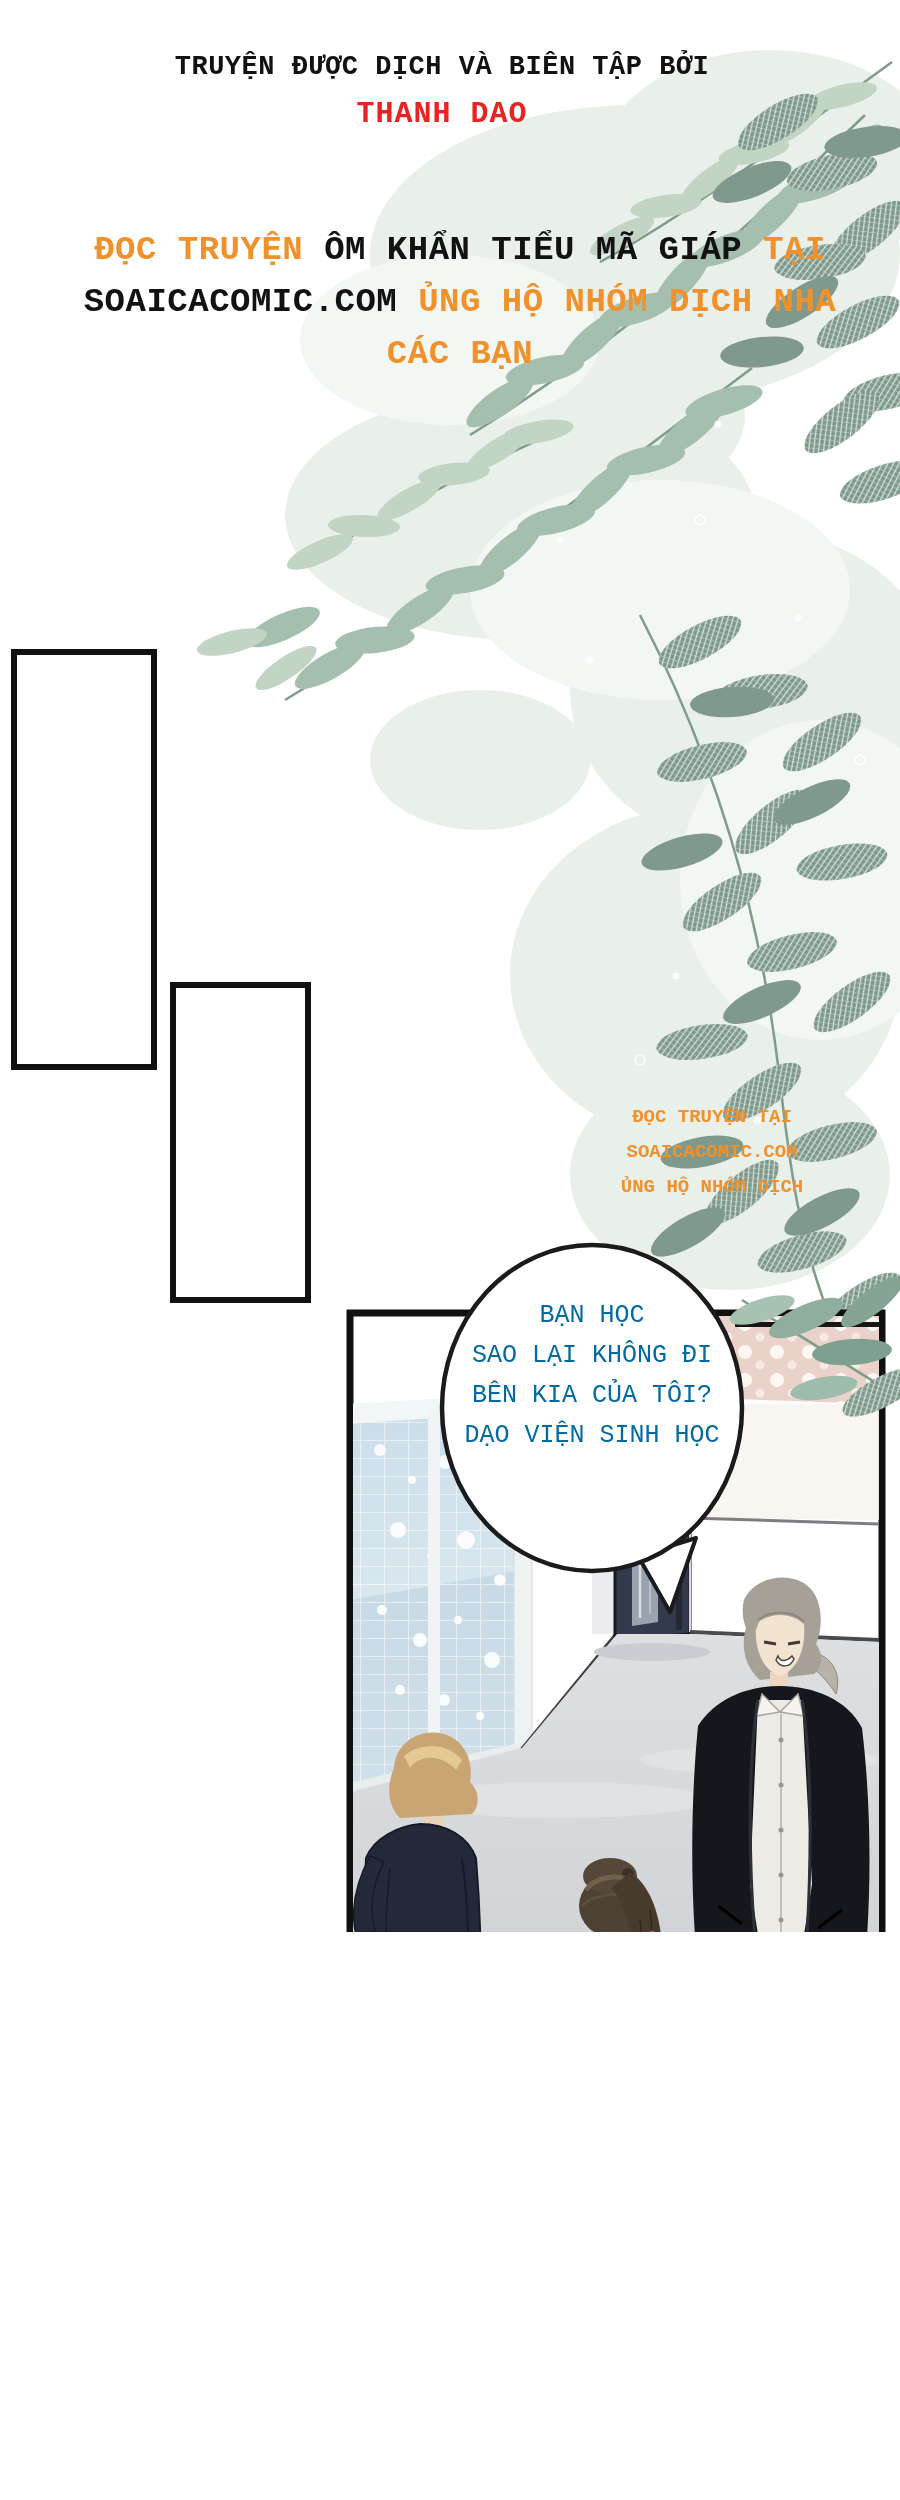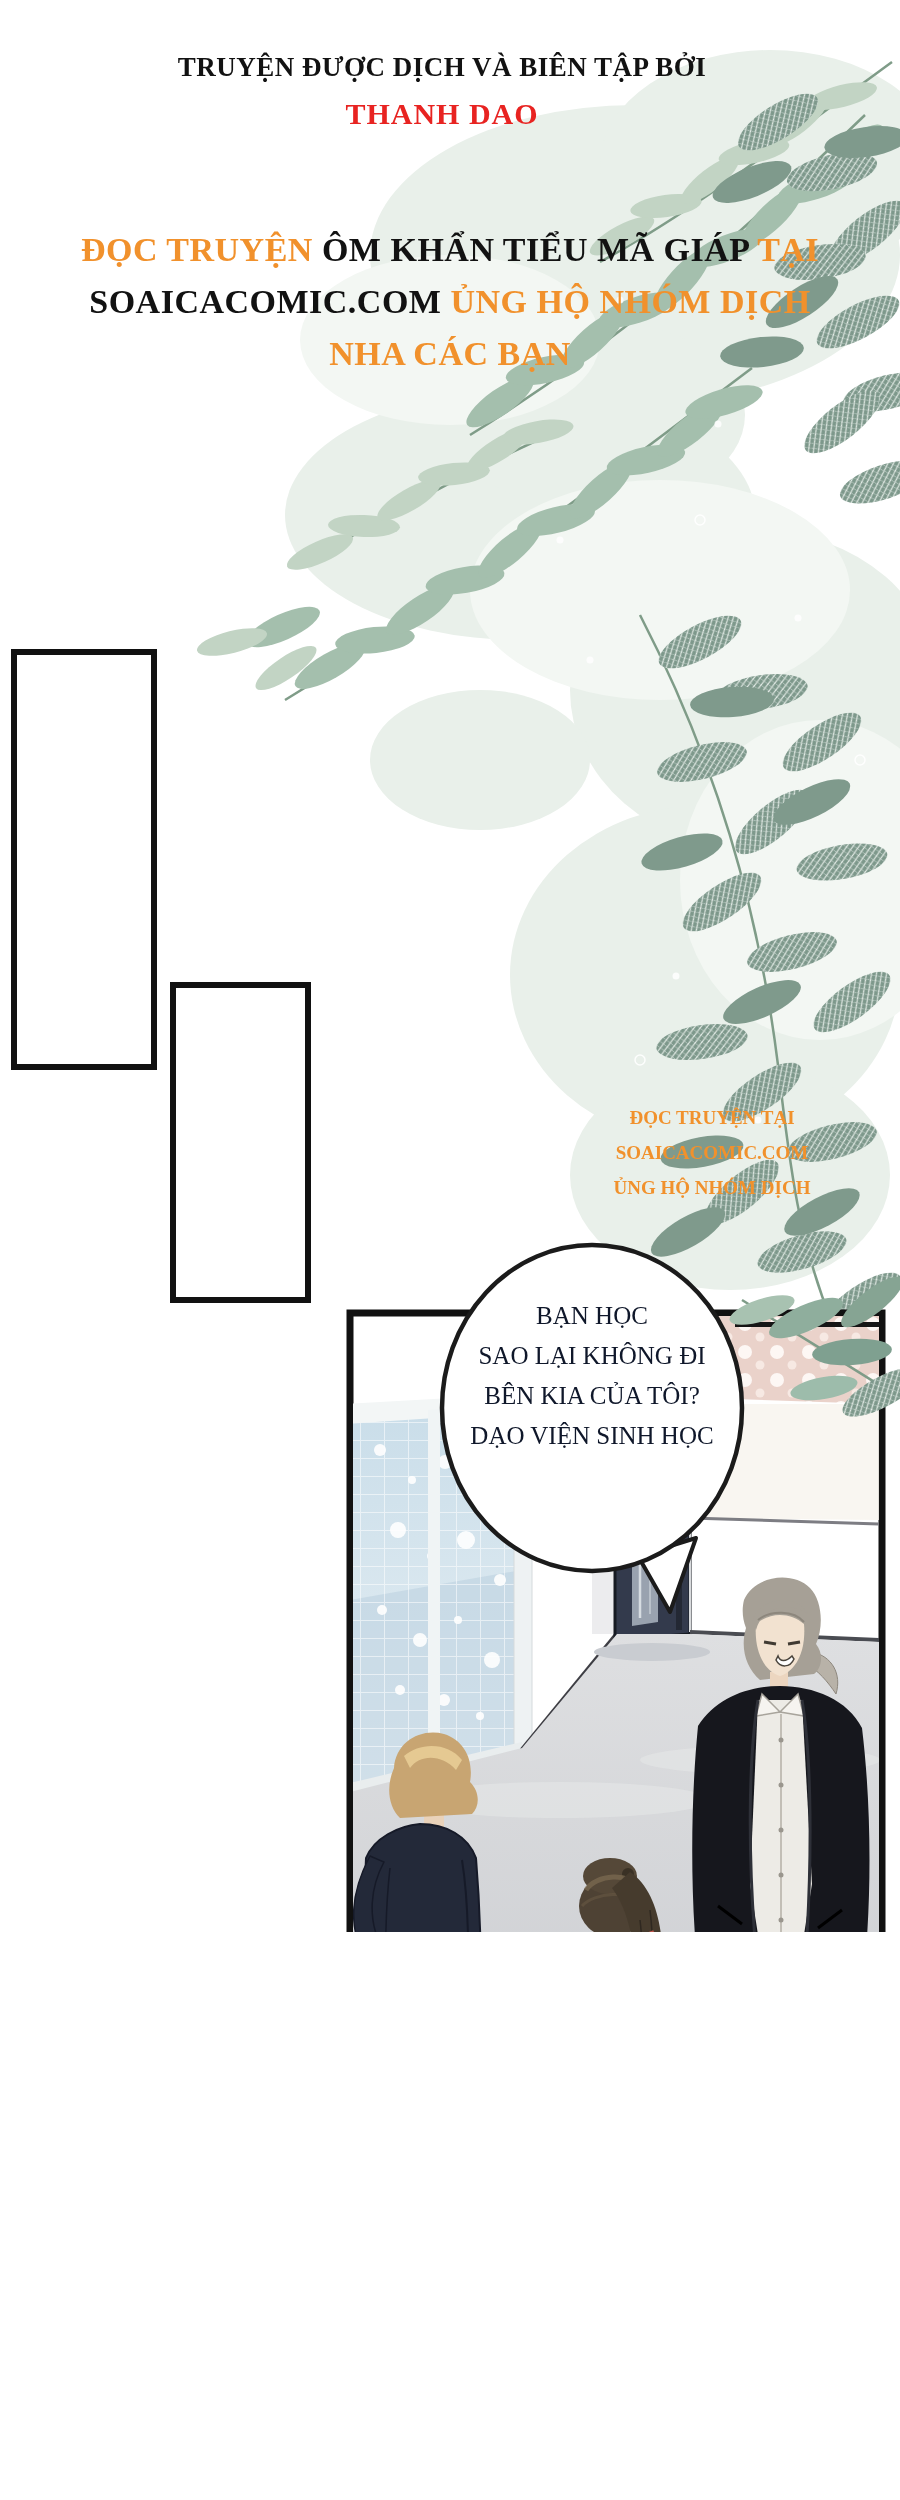"TRUYỆN ĐƯỢC DỊCH VÀ BIÊN" .canvas { font-family: Liberation Serif, serif -> Liberation Mono, monospace }
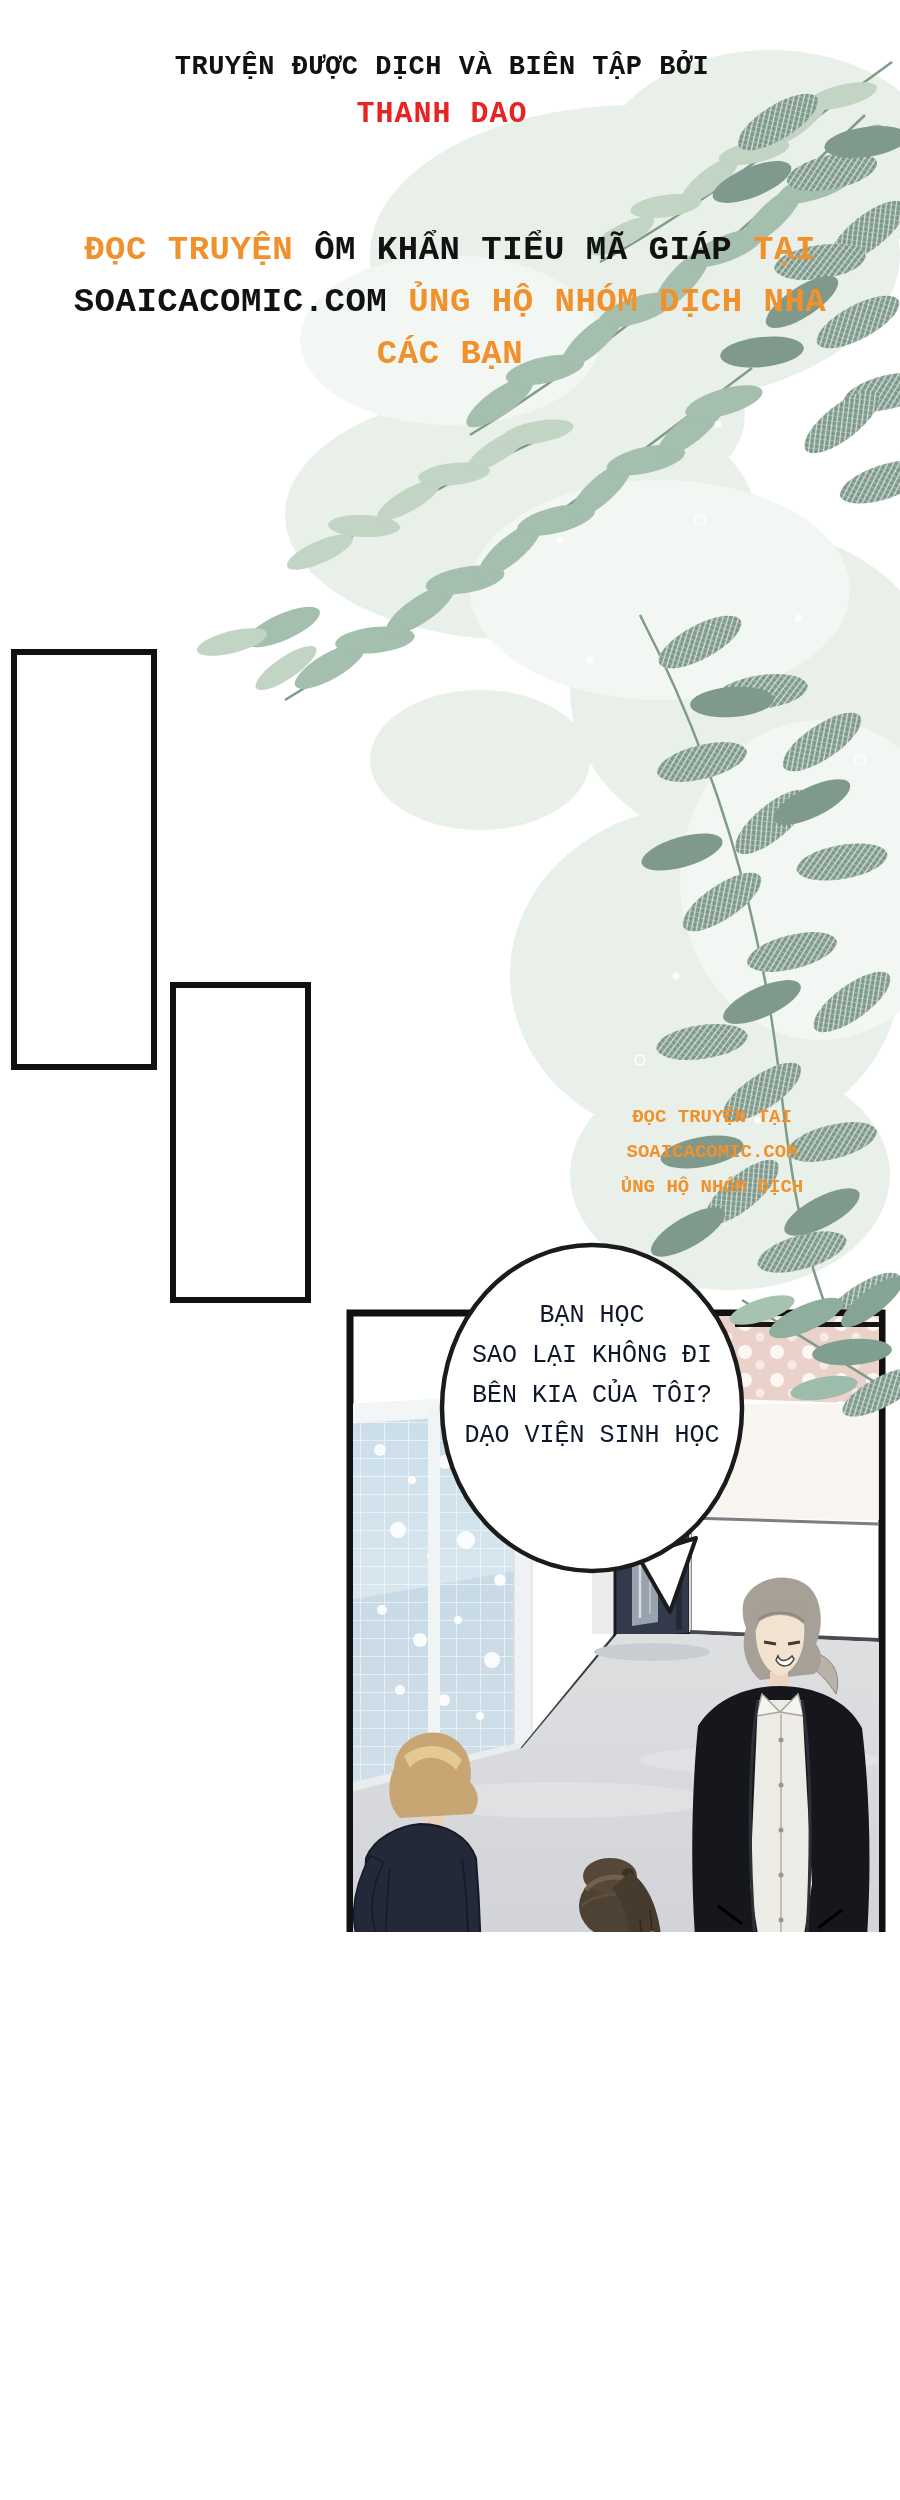"ĐỌC TRUYỆN ÔM KHẨN TIỂU" .promo { left: 70px -> 80px }
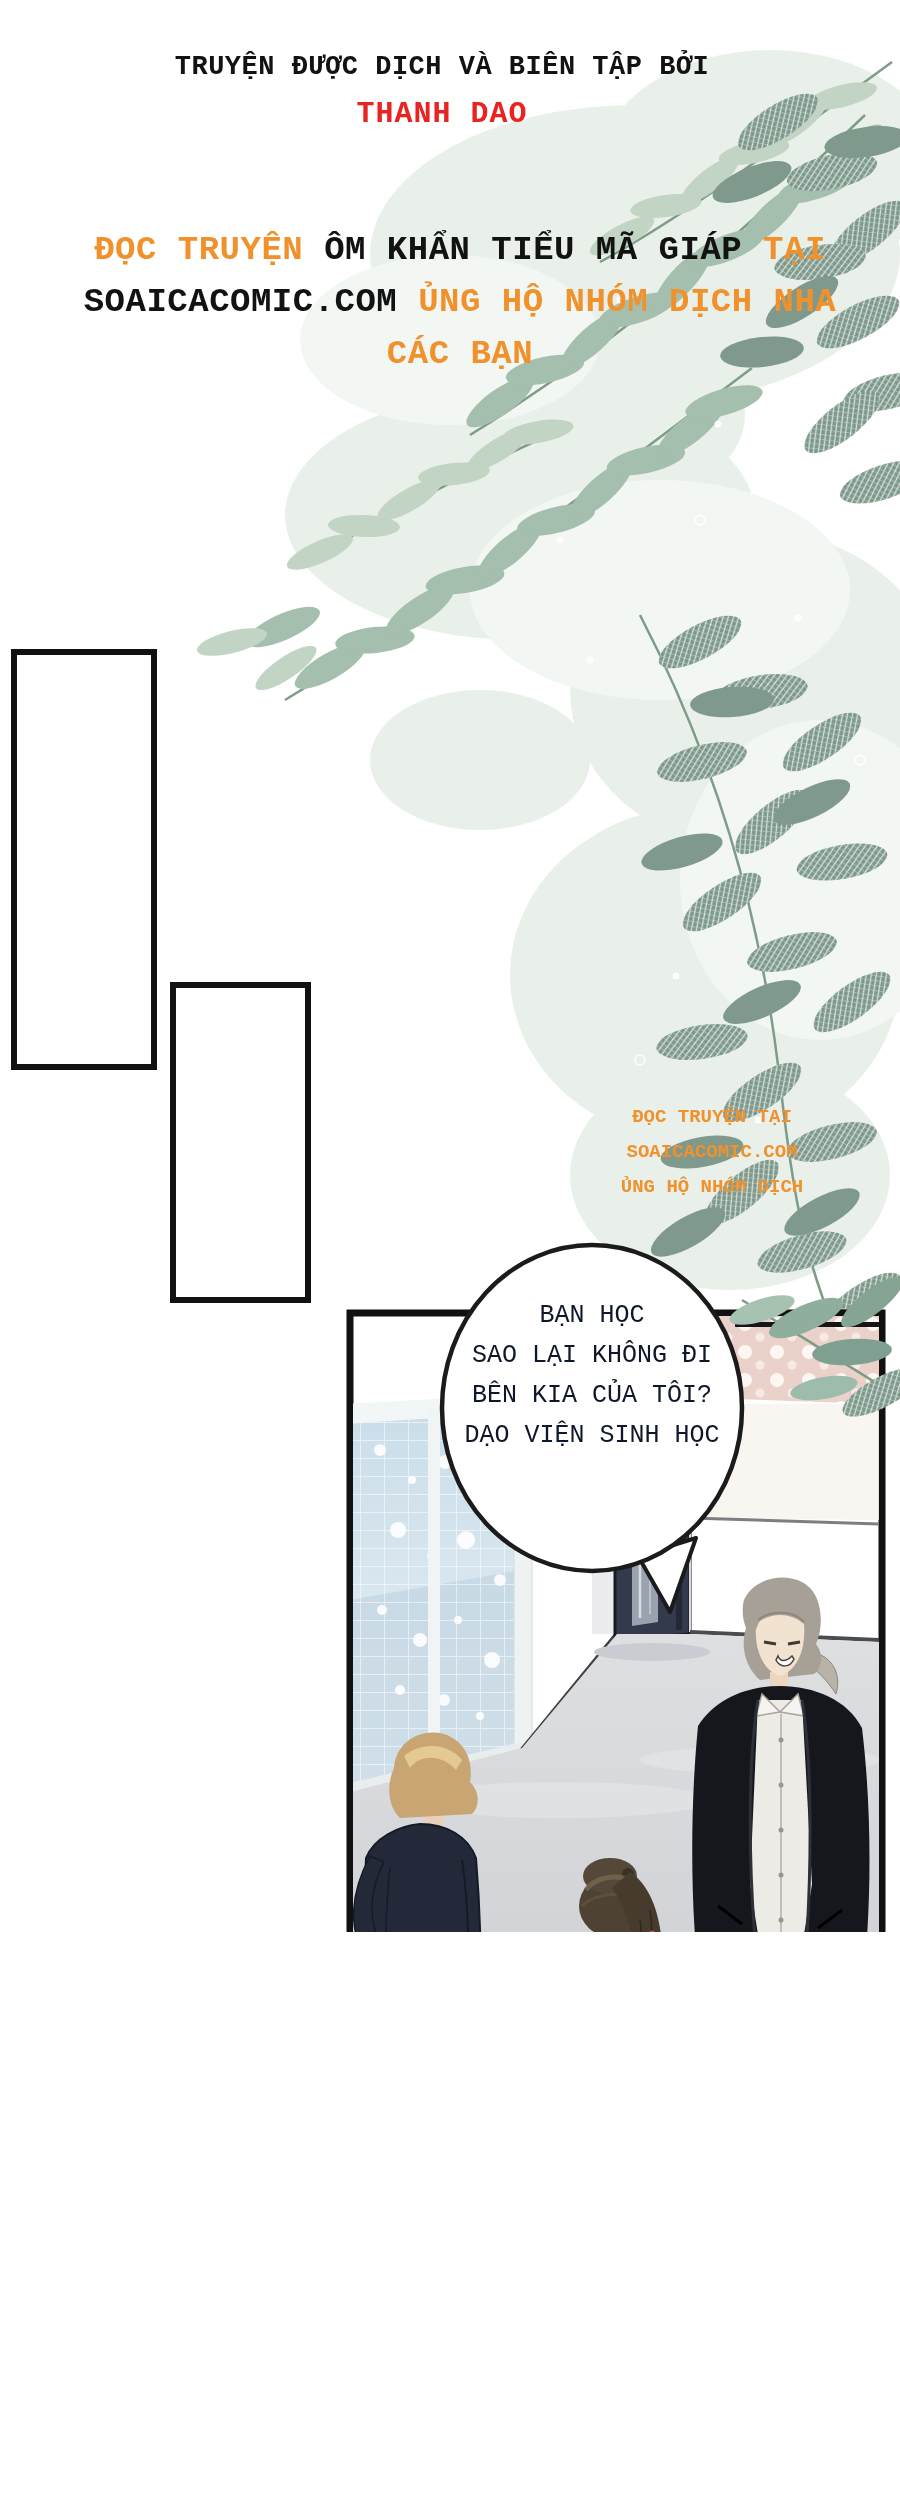"BẠN HỌC" .bubble-text { color: #0f172a -> #0369a1 }
